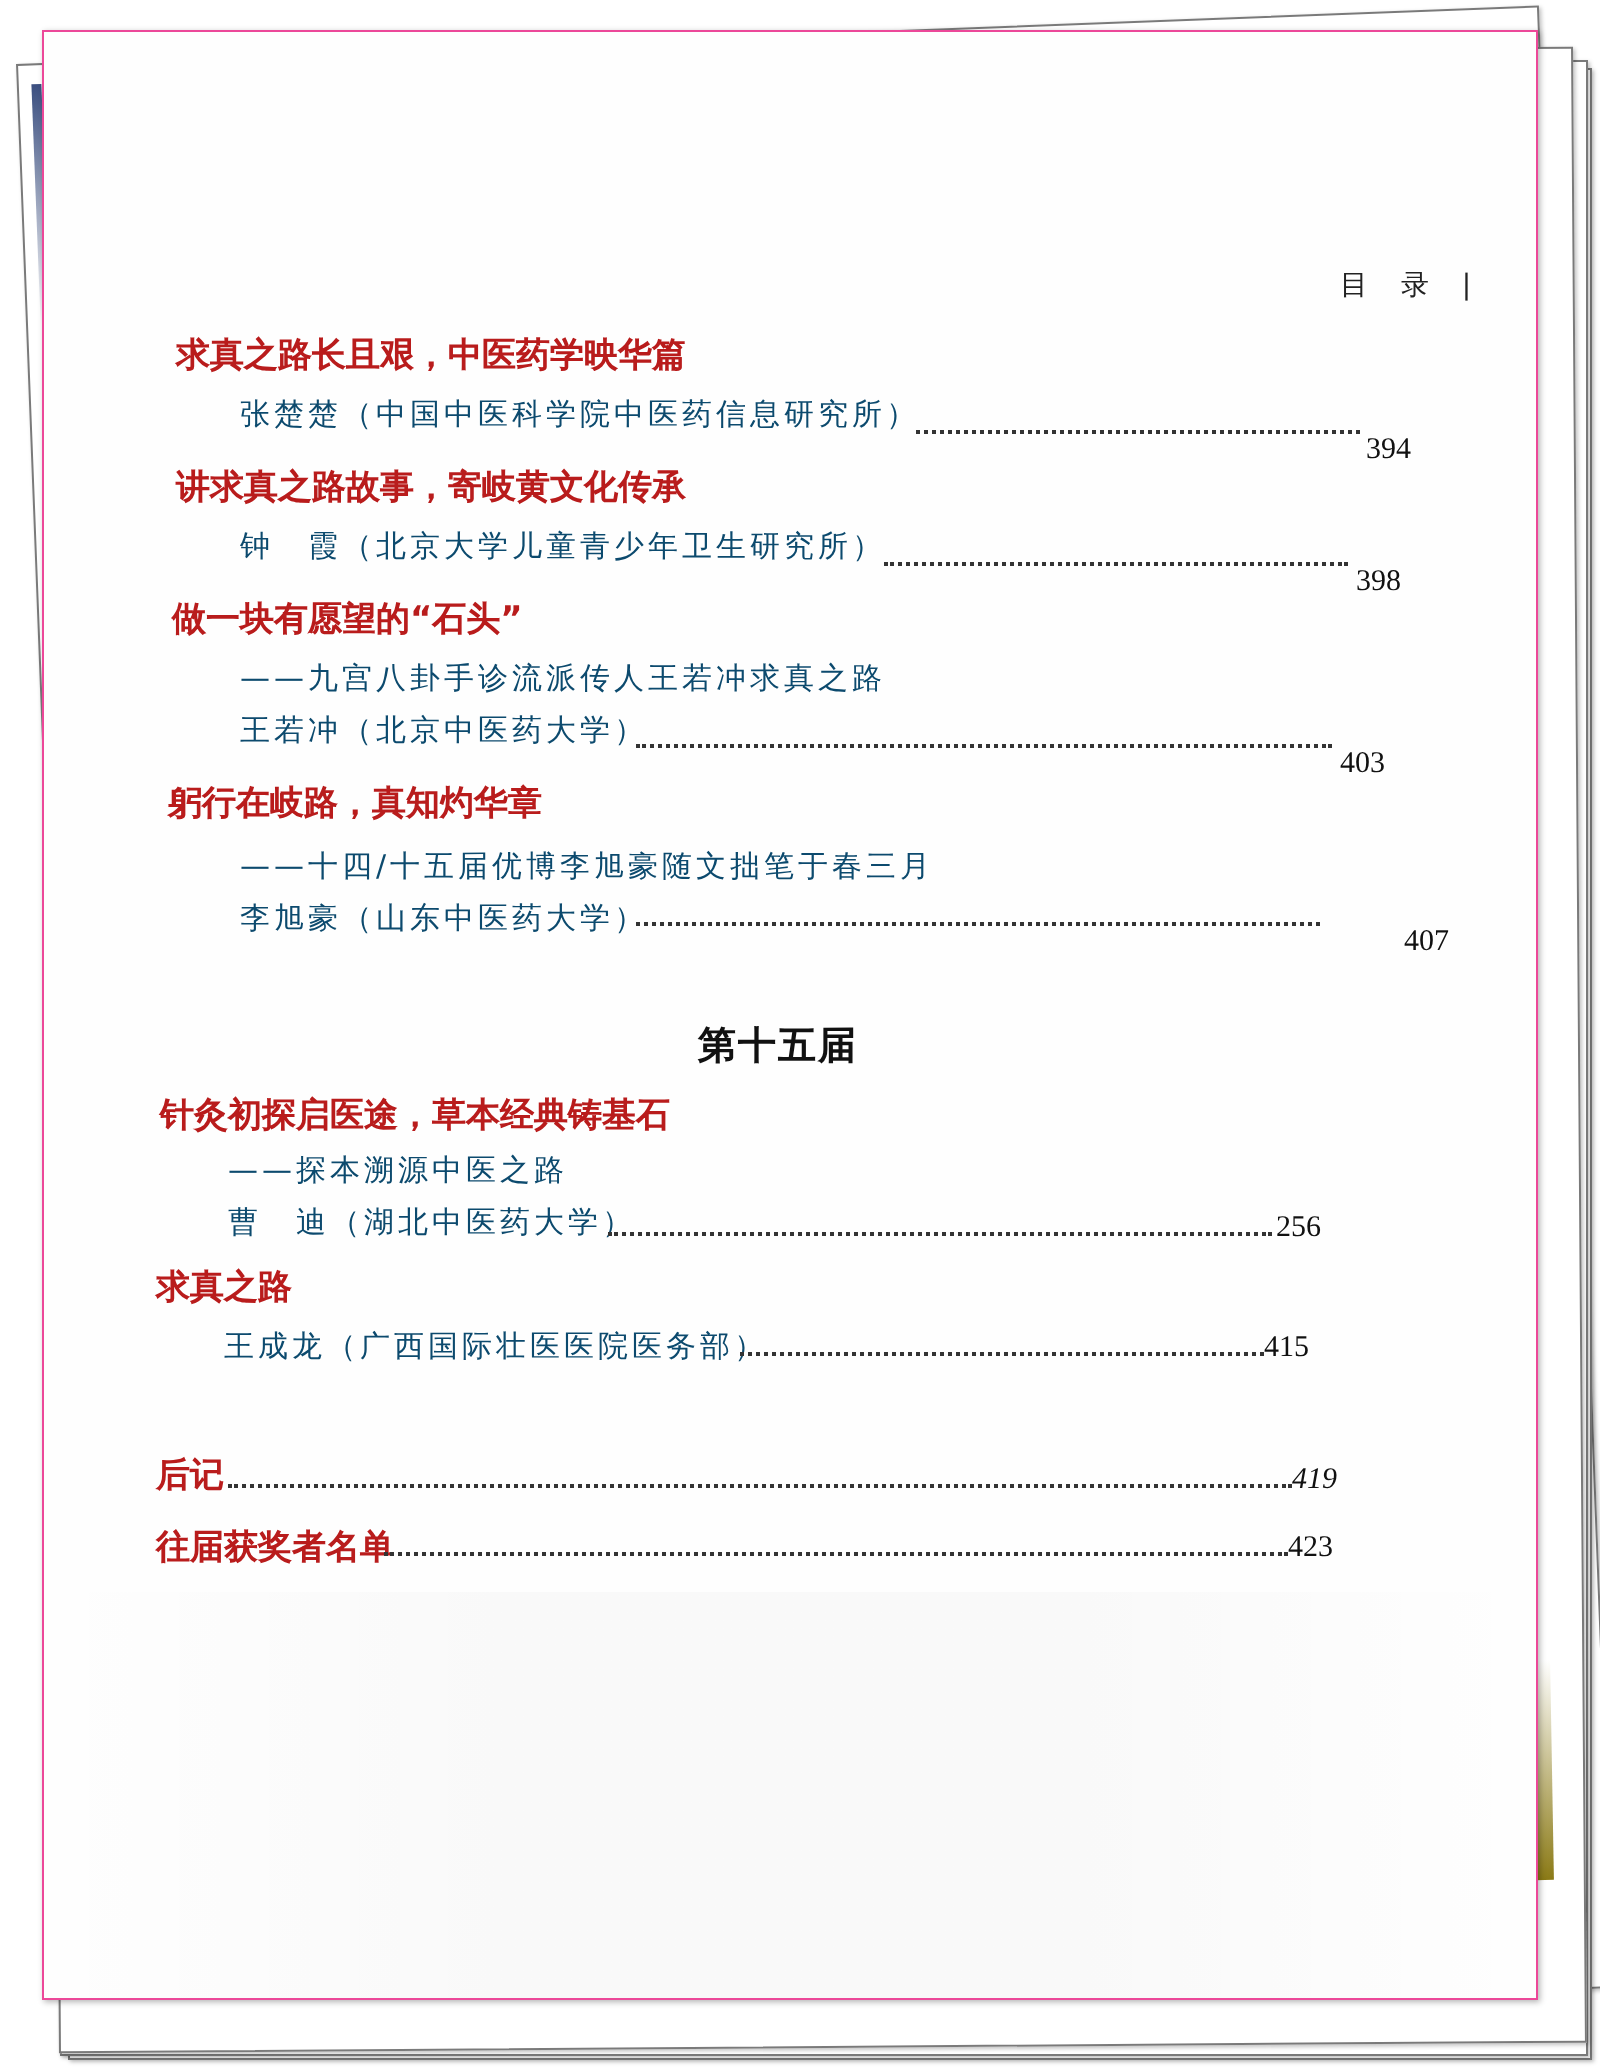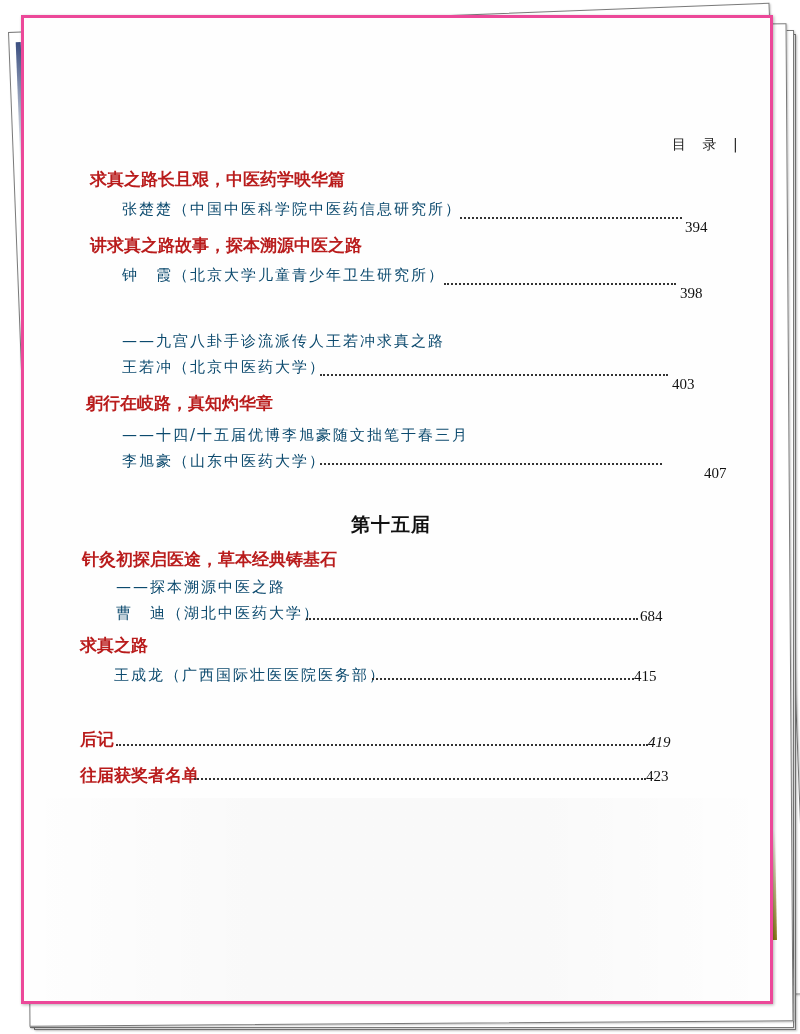"目 录 |" .page { border: 3px solid #ec4899 -> 1px solid #ec4899 }
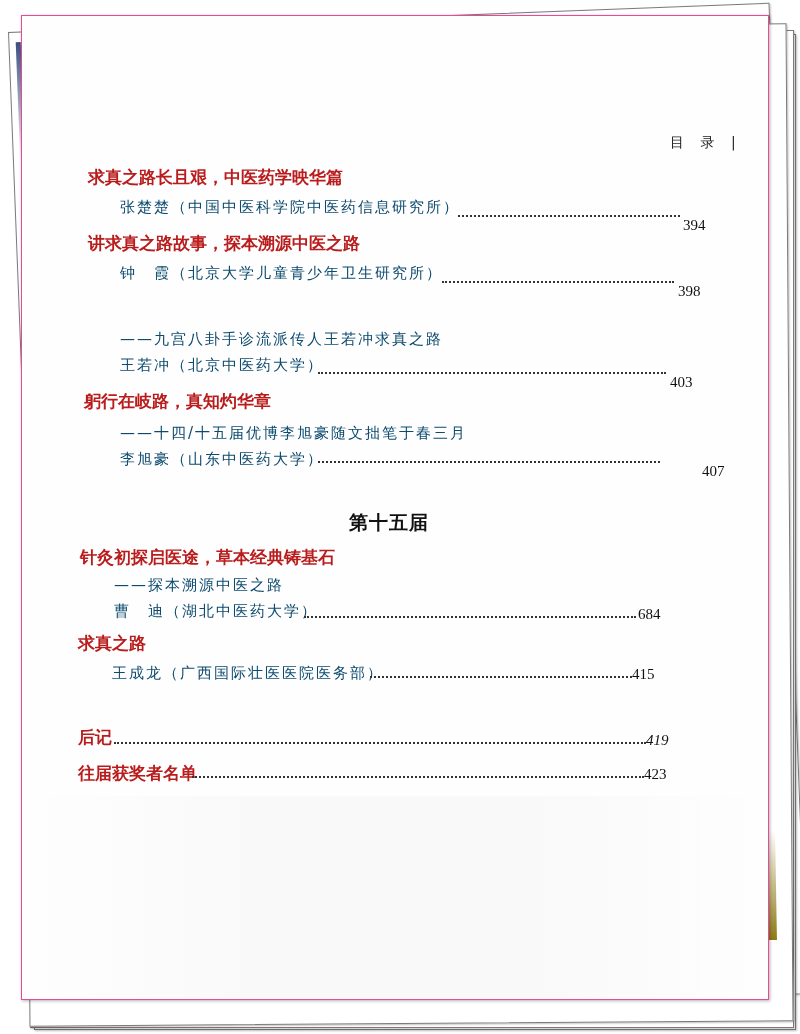"讲求真之路故事，探本溯源中医之路" div.entry-title { text: 探本溯源中医之路 -> 寄岐黄文化传承 }
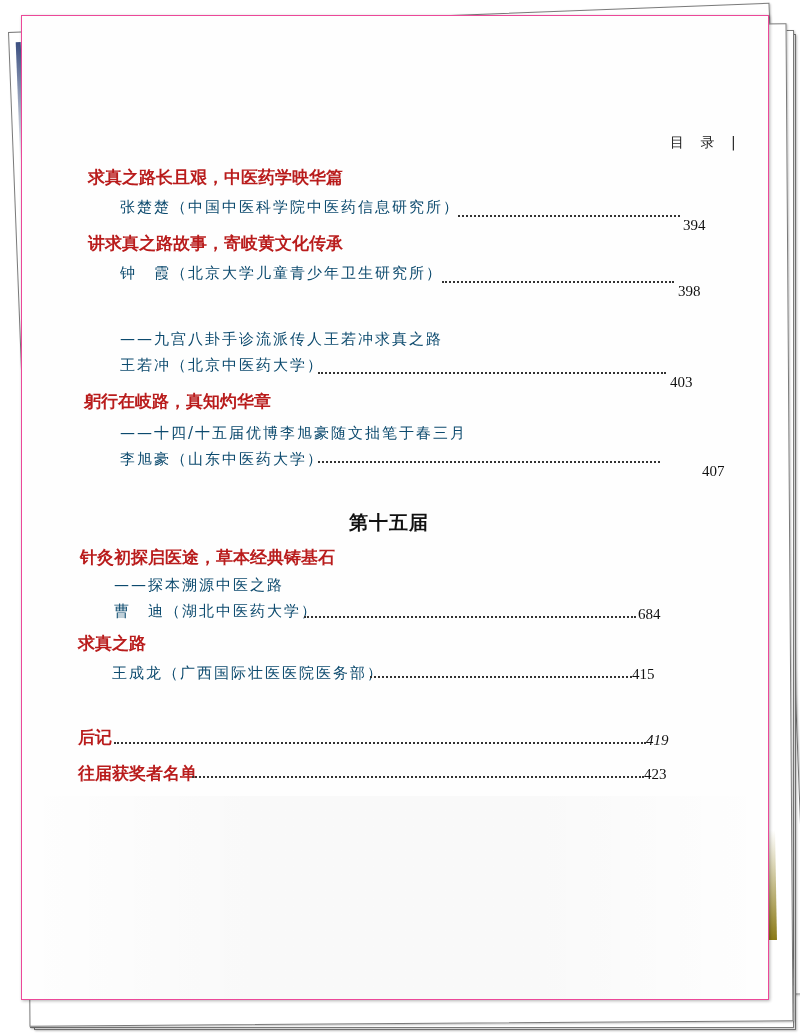"做一块有愿望的“石头”" div.entry-title { html: none -> <div>做一块有愿望的“石头”</div> }
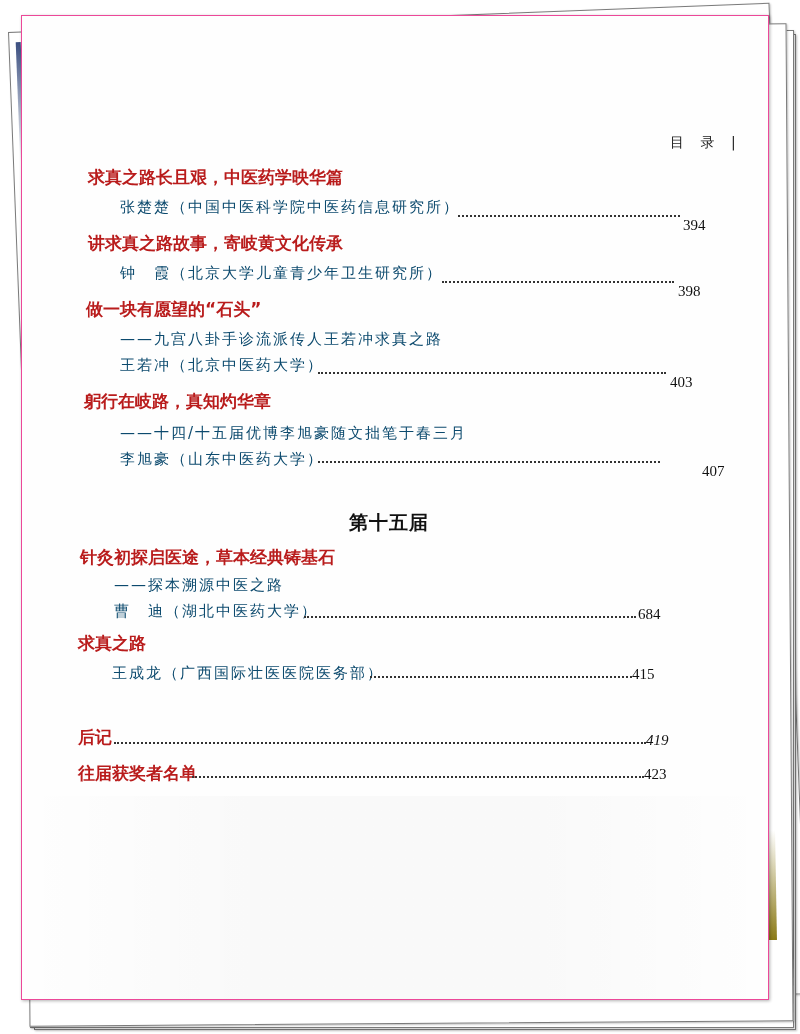"684" div.page-num { text: 684 -> 256 }
